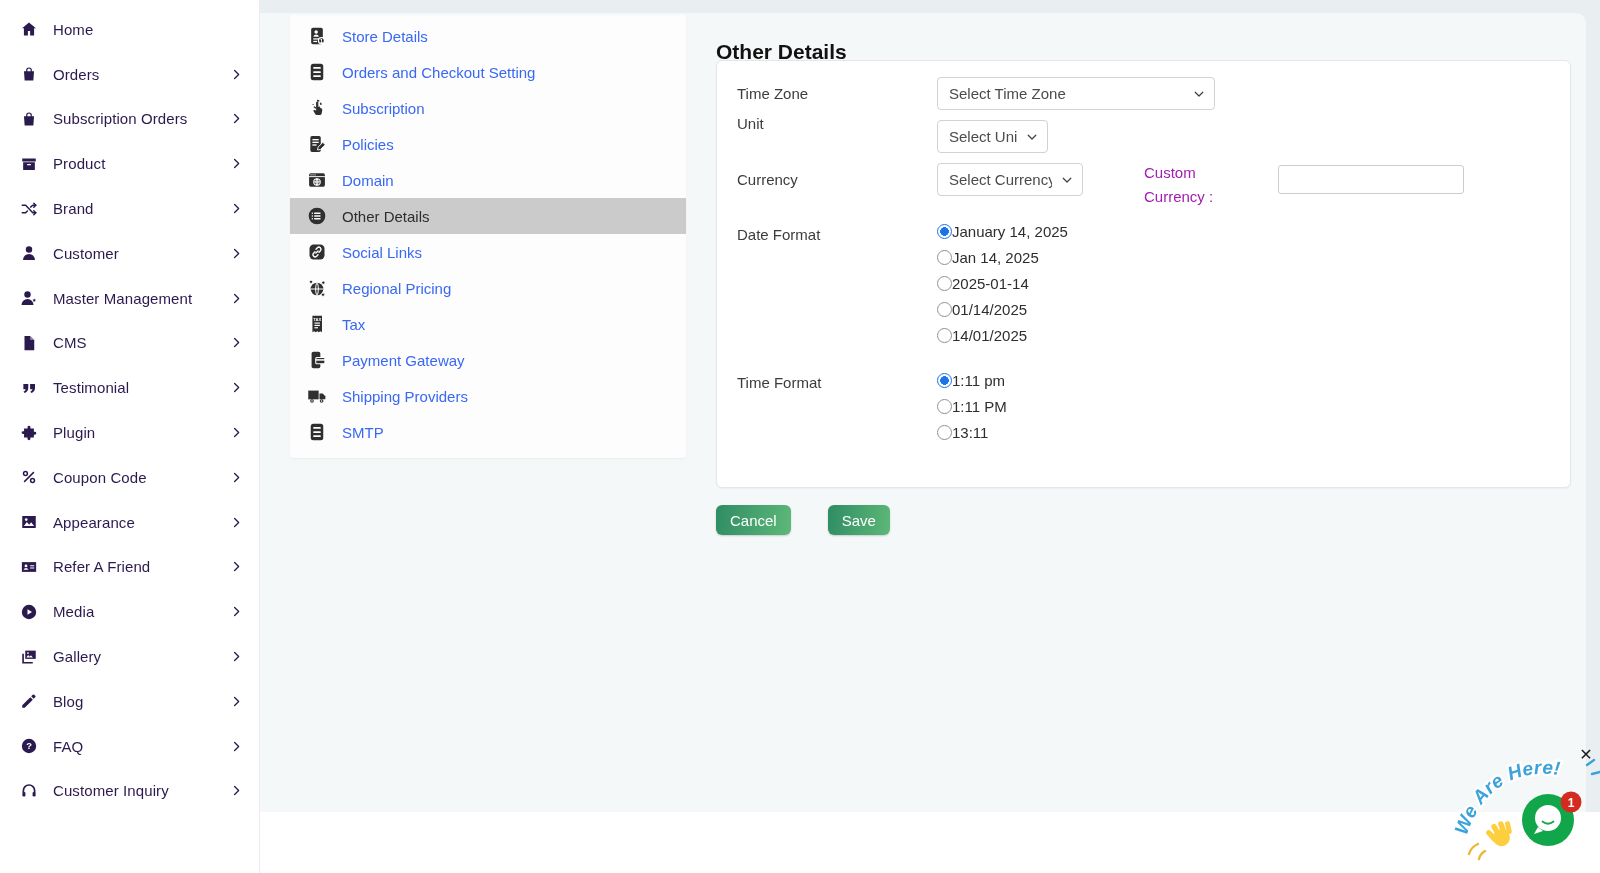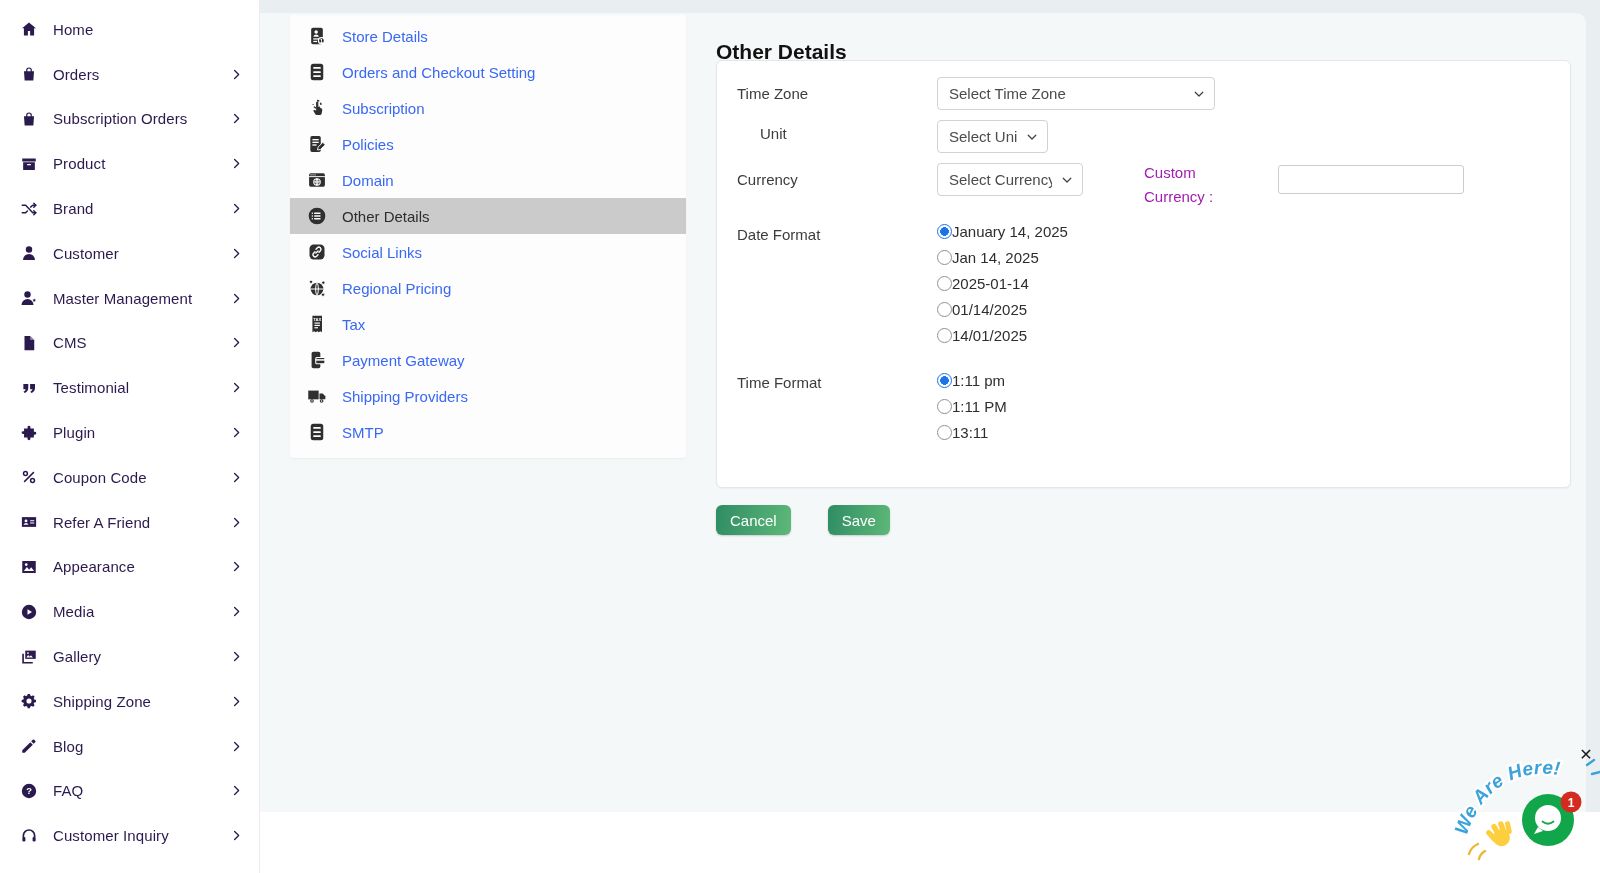"Unit" label.f-label { margin-left: 23px -> none; top: 64px -> 54px }
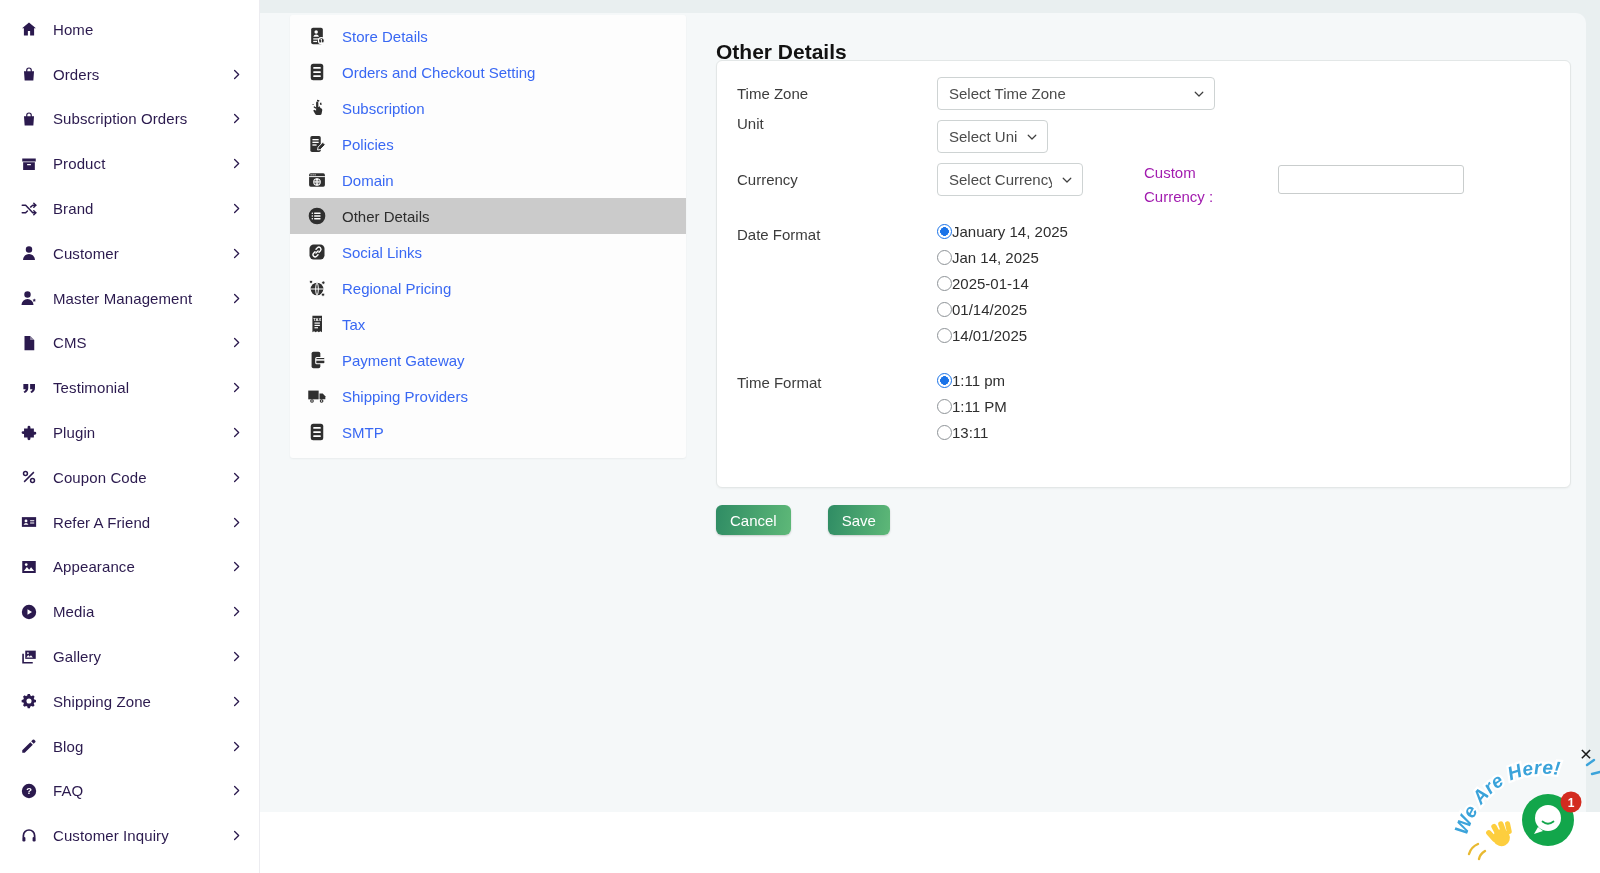"Refer A Friend" div.side-item { order: before "Appearance" -> after "Appearance" }
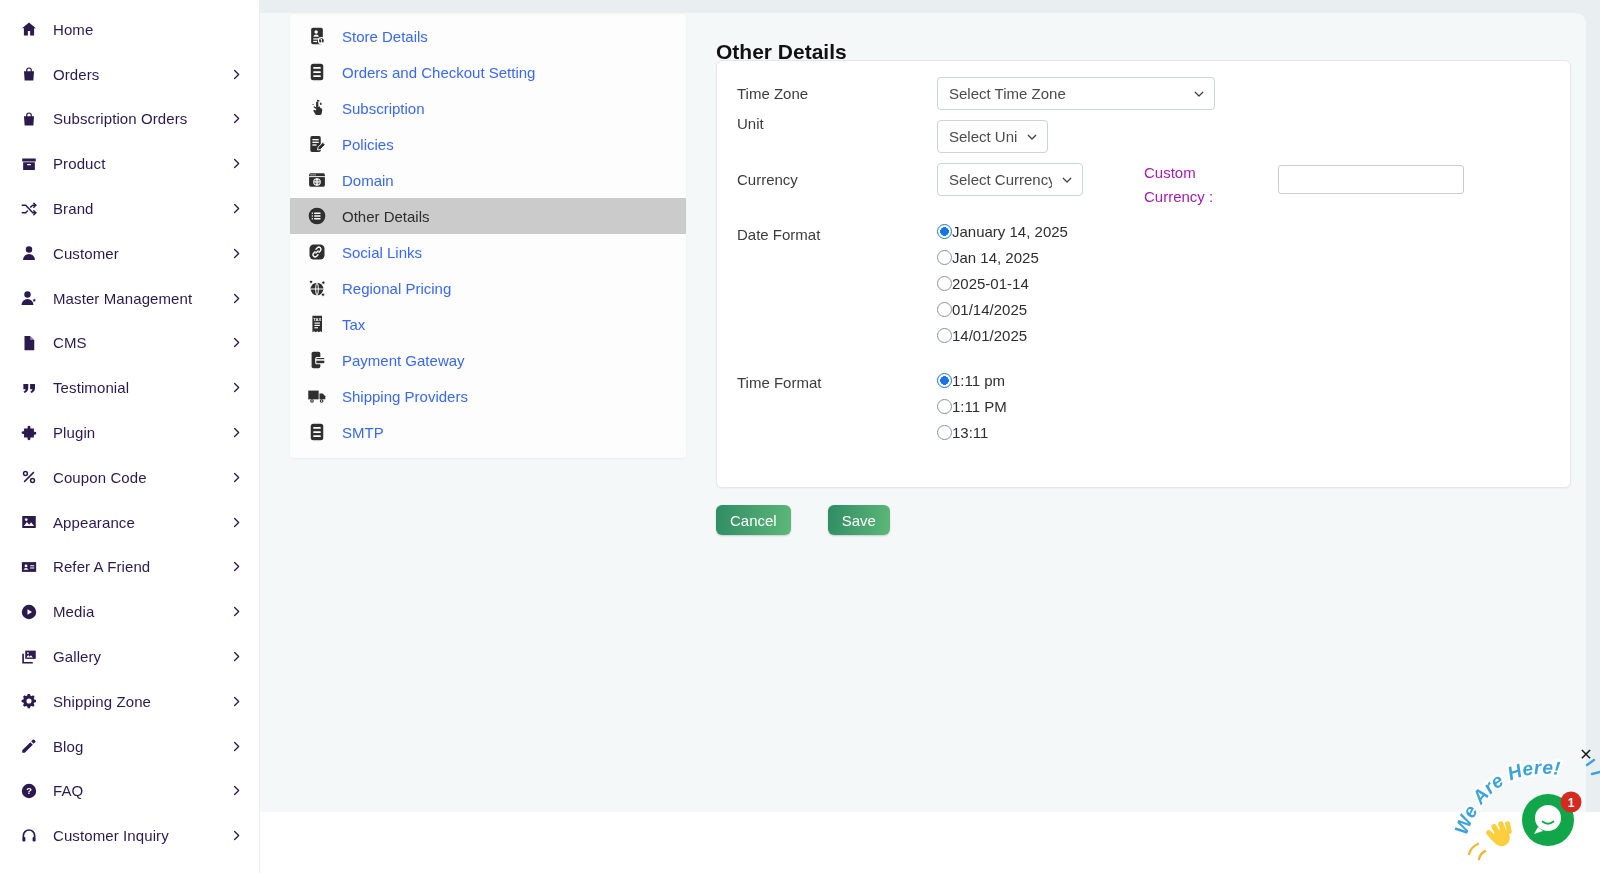"Shipping Zone" div.side-item { html: <div> <span> <svg> <use></use> </svg> </span> <span>Shipping Zone</span> <span> <svg> <use></use> </svg> </span> </div> -> none }
